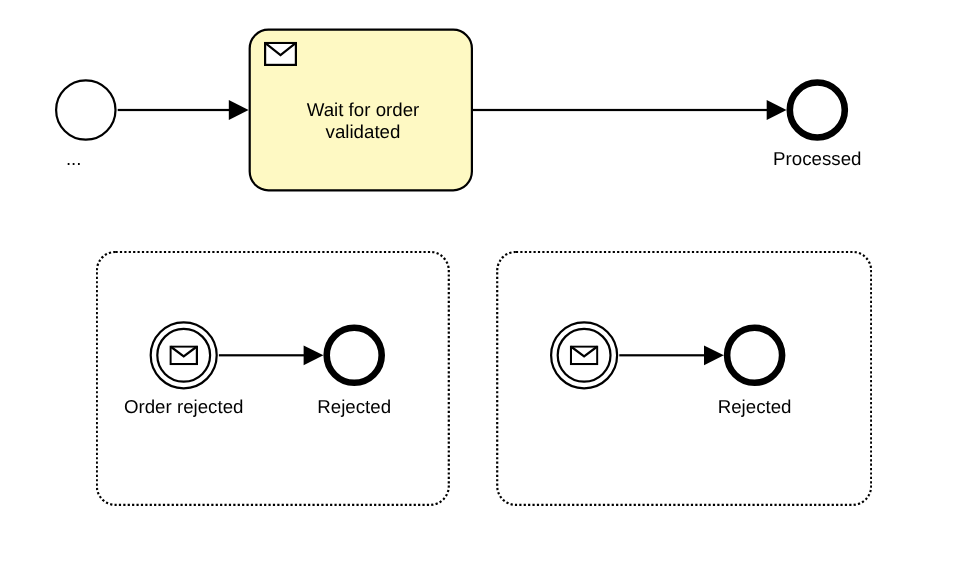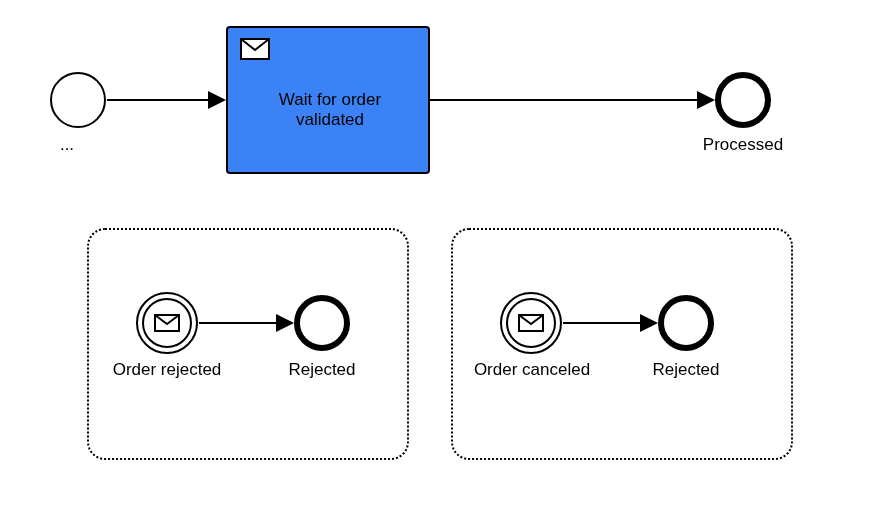"Wait for order" .task { background: #3b82f6 -> #fef9c3; border-radius: 4px -> 18px }
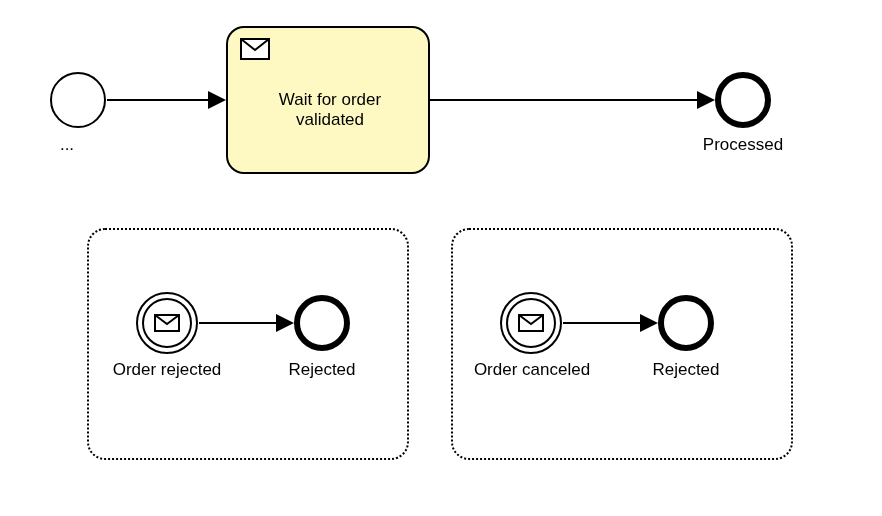"Order canceled" div.abs { html: <div>Order canceled</div> -> none }
